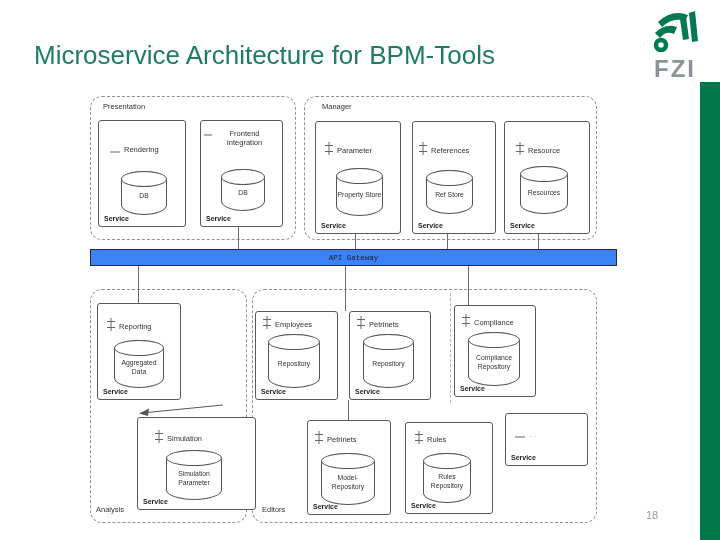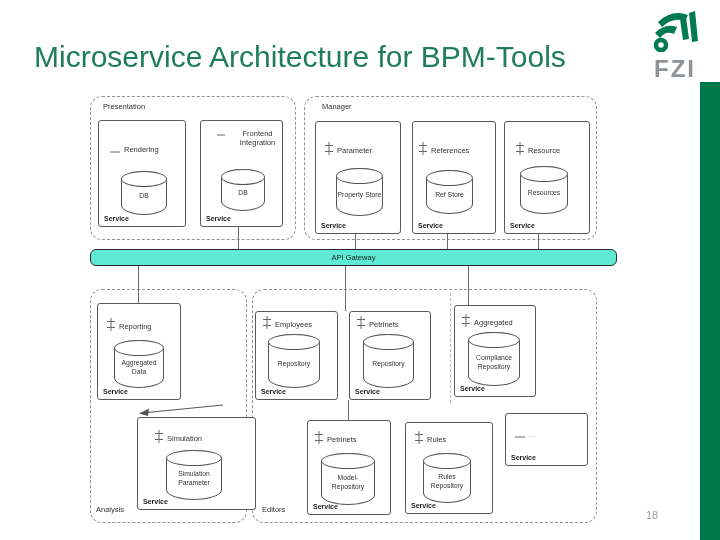"Microservice Architecture for BPM-Tools" .title { font-size: 30px -> 26px }
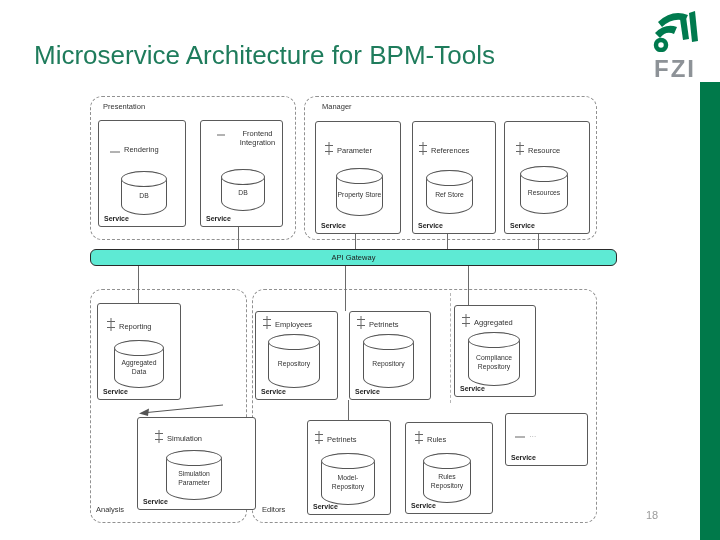"Frontend Integration" div.head { left: 15px -> 2px }
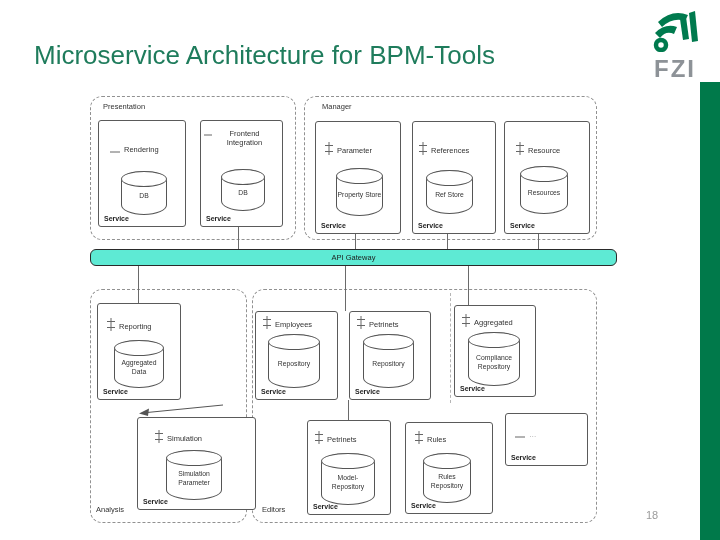"API Gateway" .gateway { background: #5eead4 -> #3b82f6; border-radius: 6px -> 0; font-family: none -> Liberation Mono, monospace }
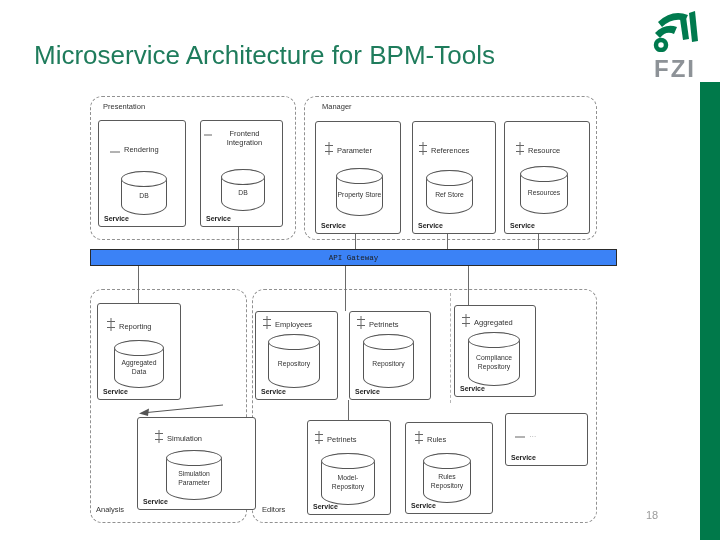"Aggregated" span.svc-name { text: Aggregated -> Compliance }
